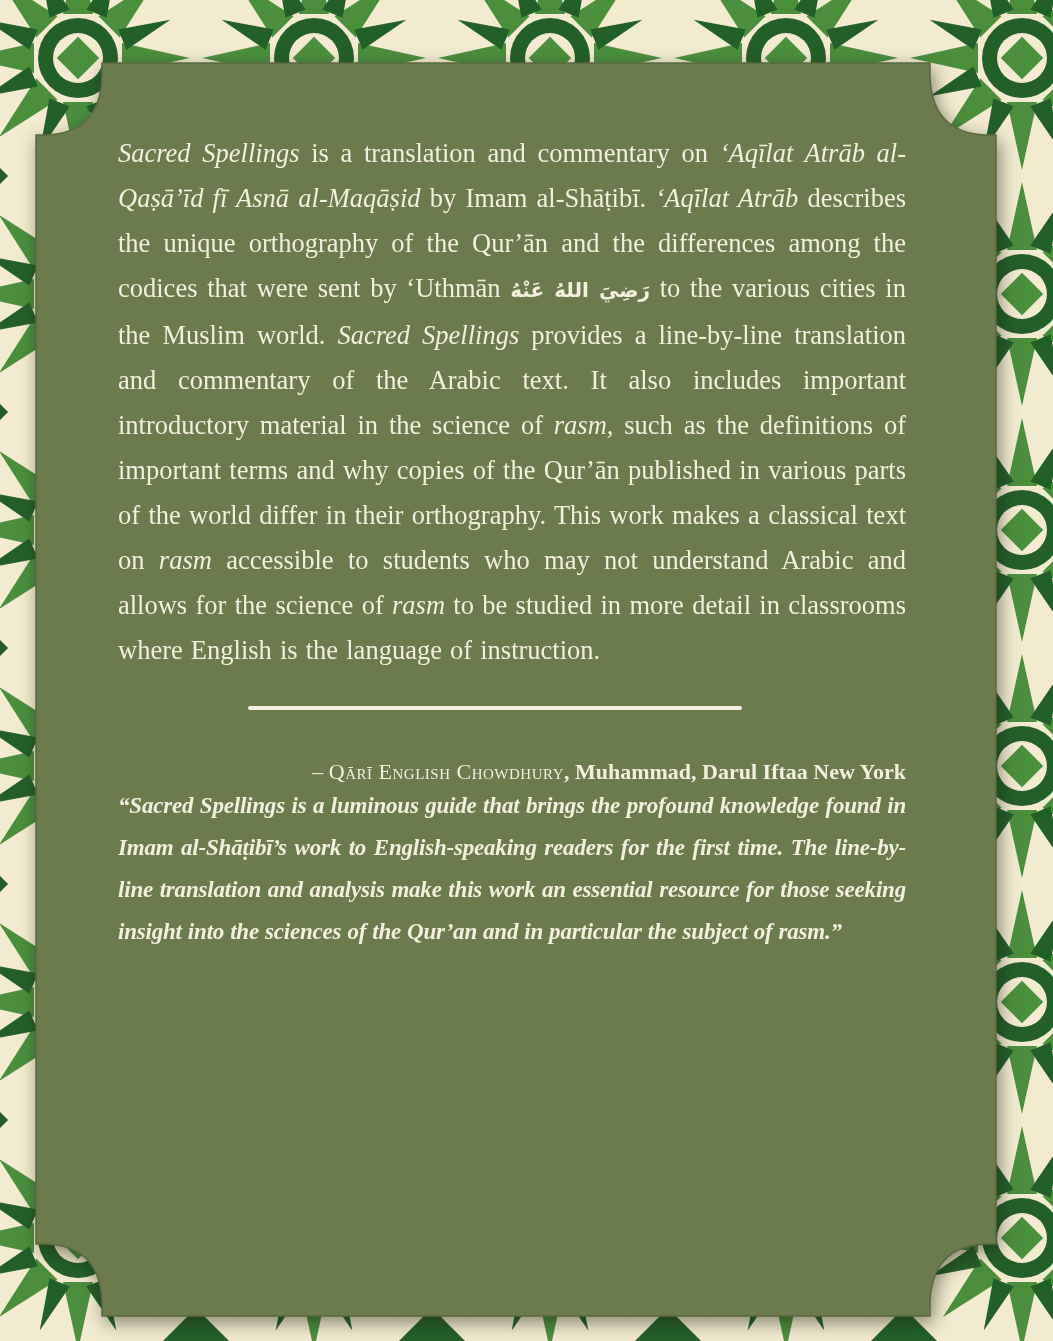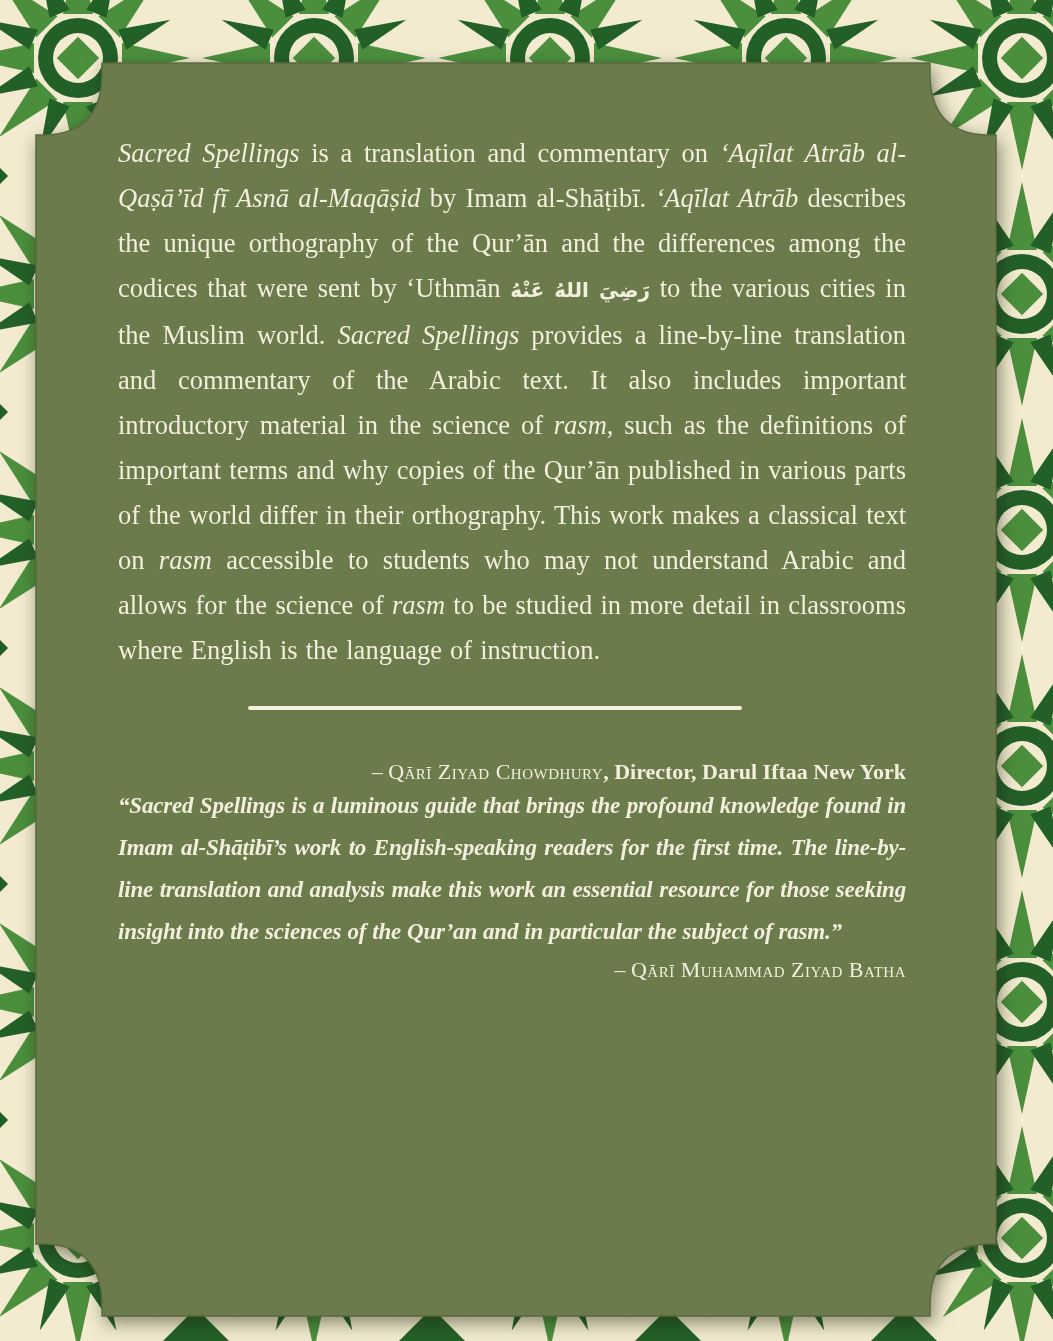"Qārī Ziyad Chowdhury" span.attr-name { text: Ziyad -> English }
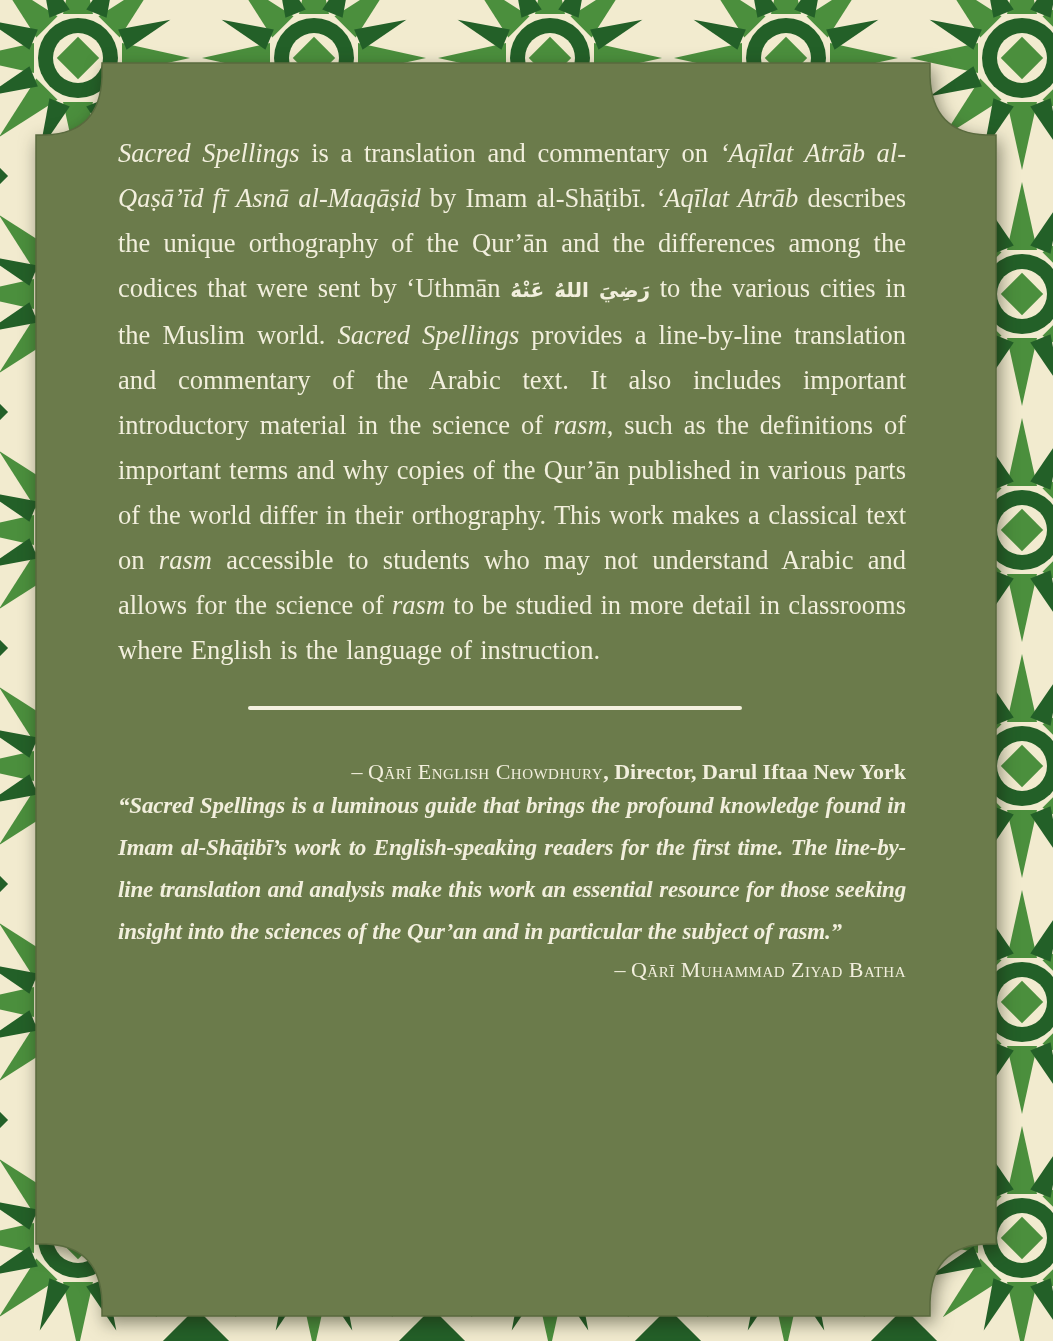", Director, Darul Iftaa New" span.attr-role { text: Director -> Muhammad }
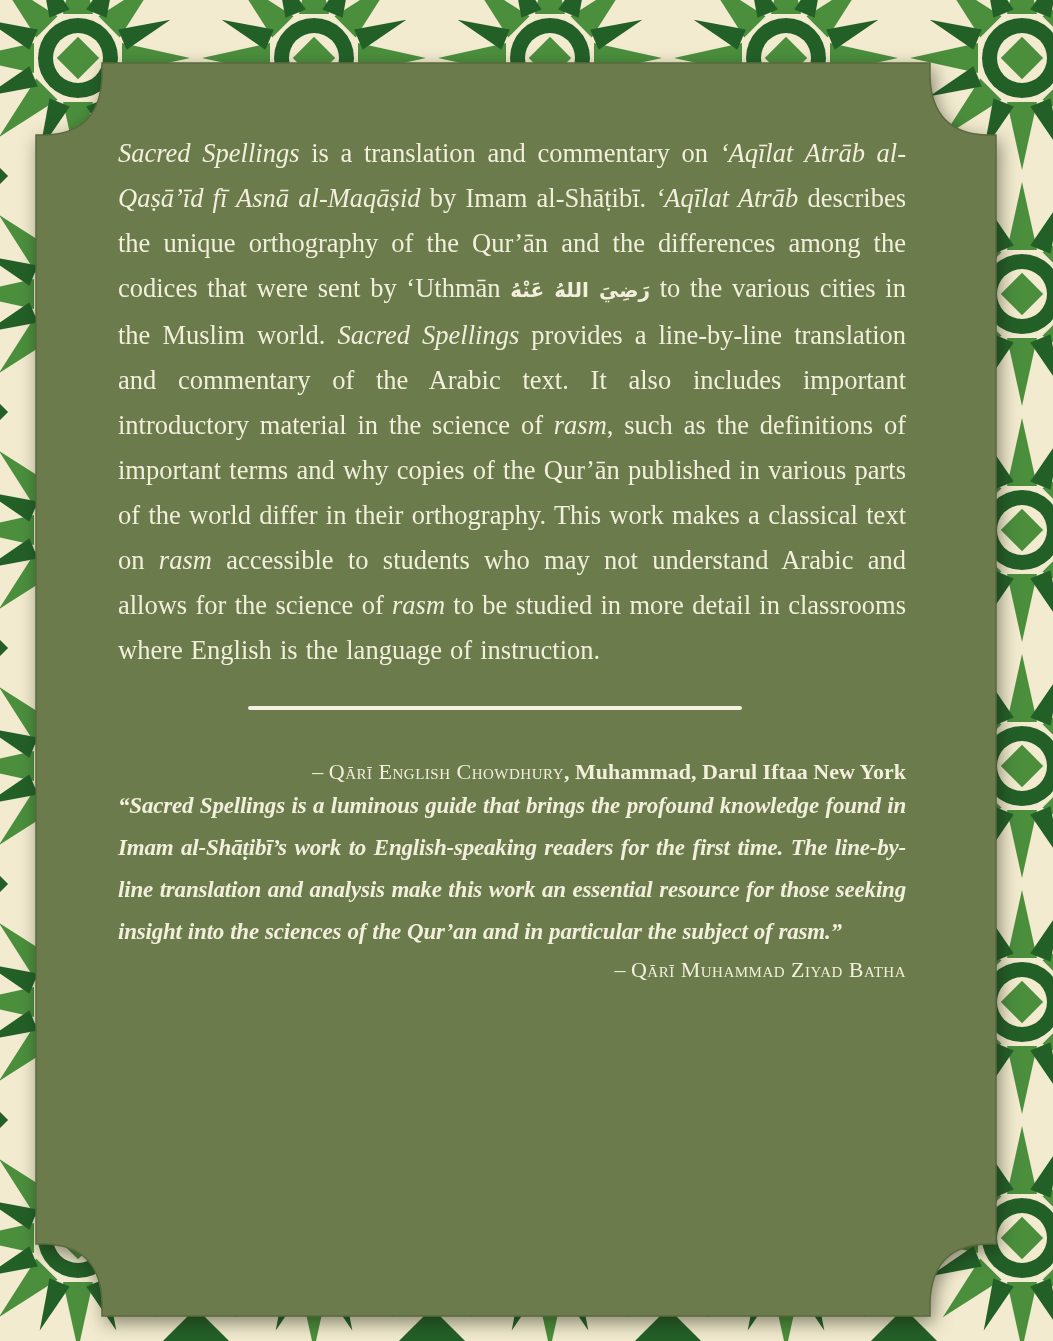"– Qārī Muhammad Ziyad Batha" p.attribution { html: <p><span>– </span><span>Qārī Muhammad Ziyad Batha</span><span></span></p> -> none }
